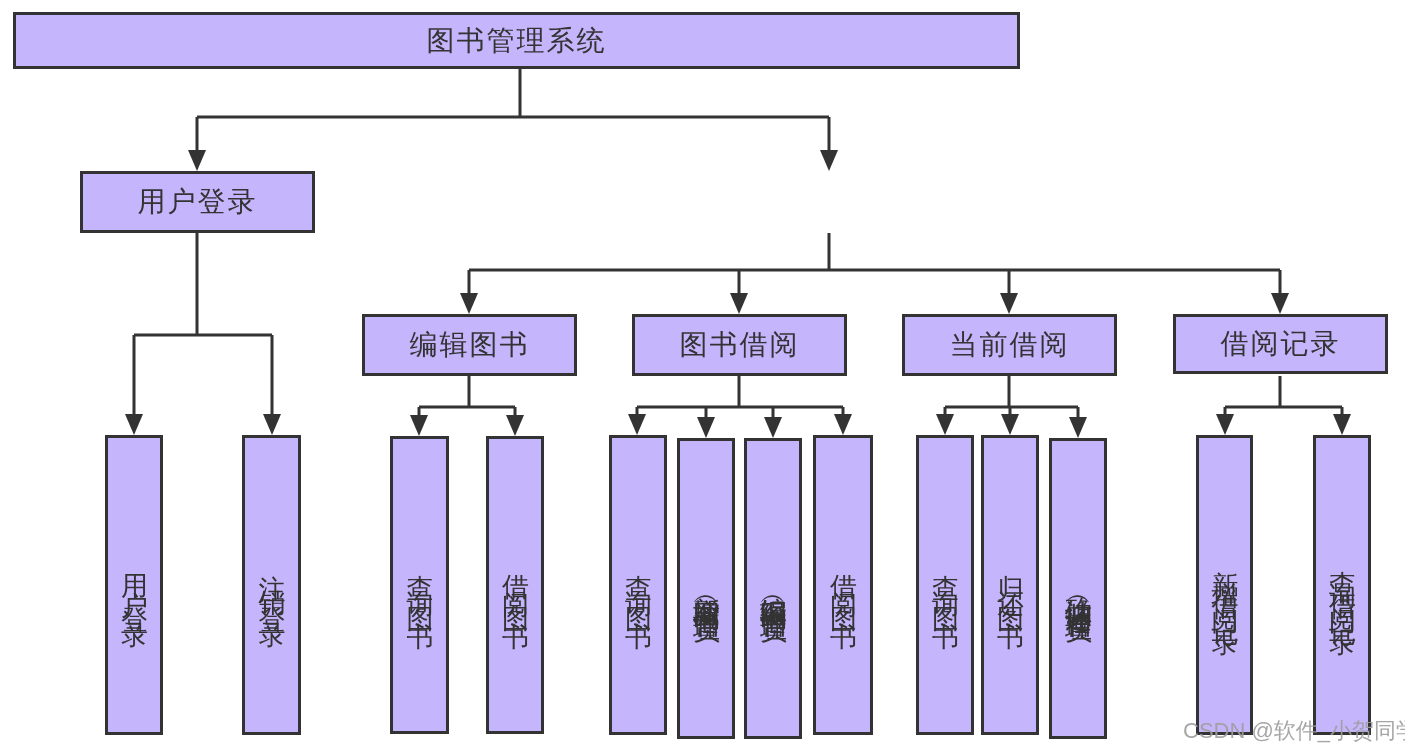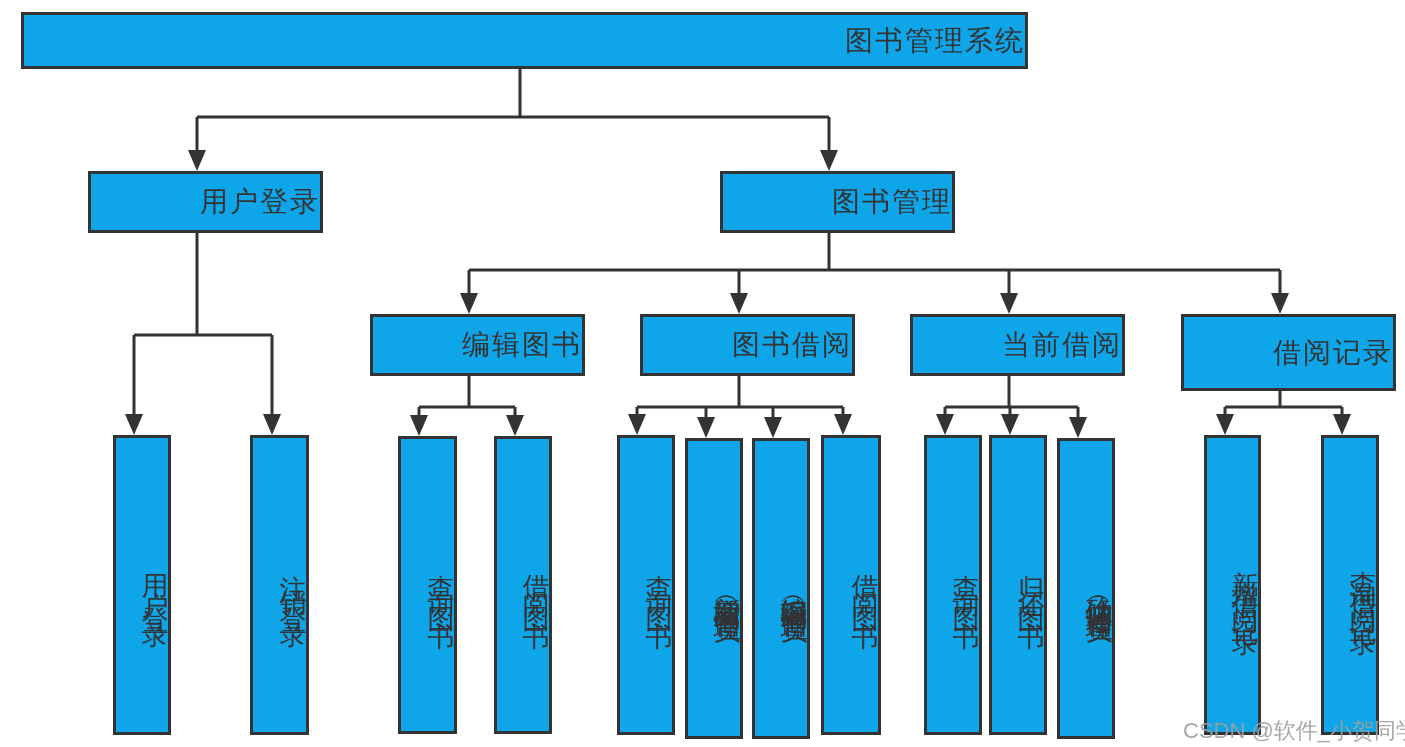"图书管理系统" .node { background: #0ea5e9 -> #c4b5fd; justify-content: flex-end -> center; margin-left: 8px -> none }
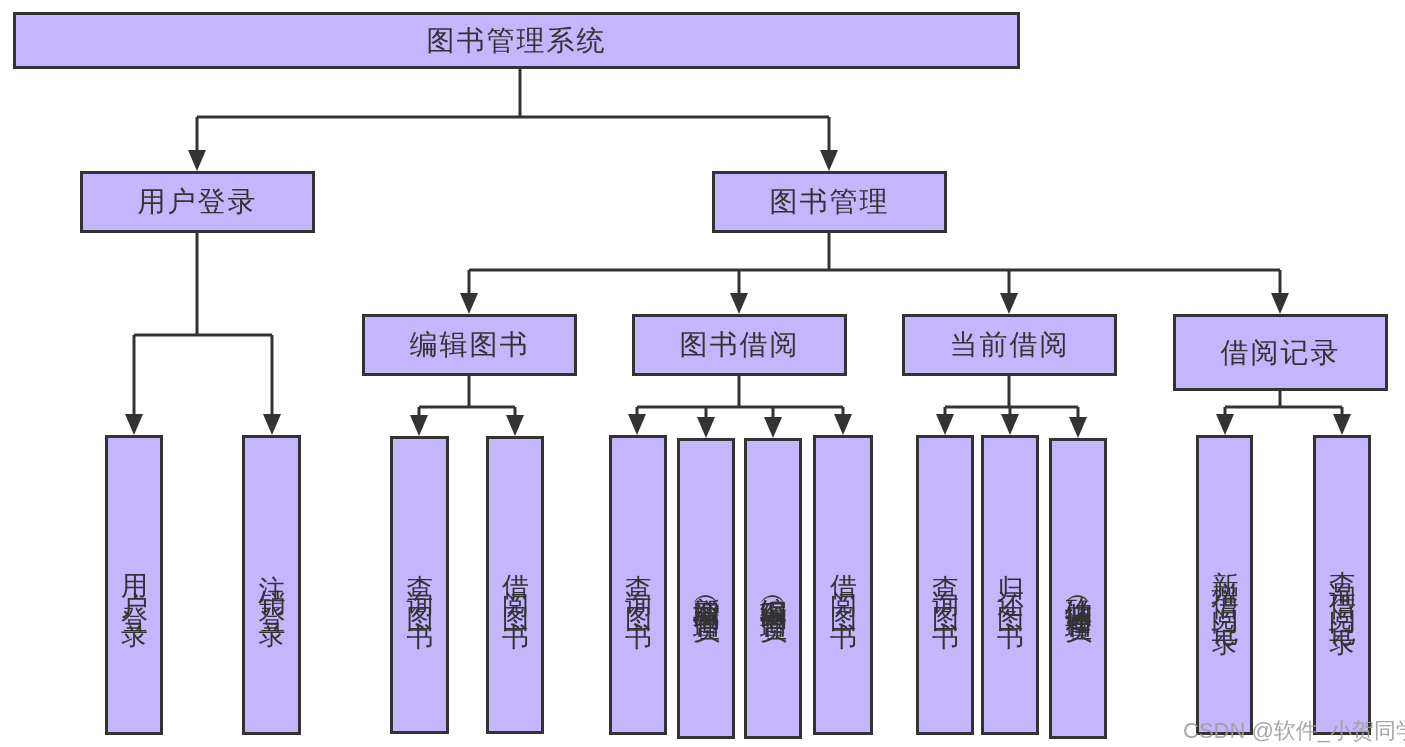"图书管理" div.node { html: <div> <span>图书管理</span> </div> -> none }
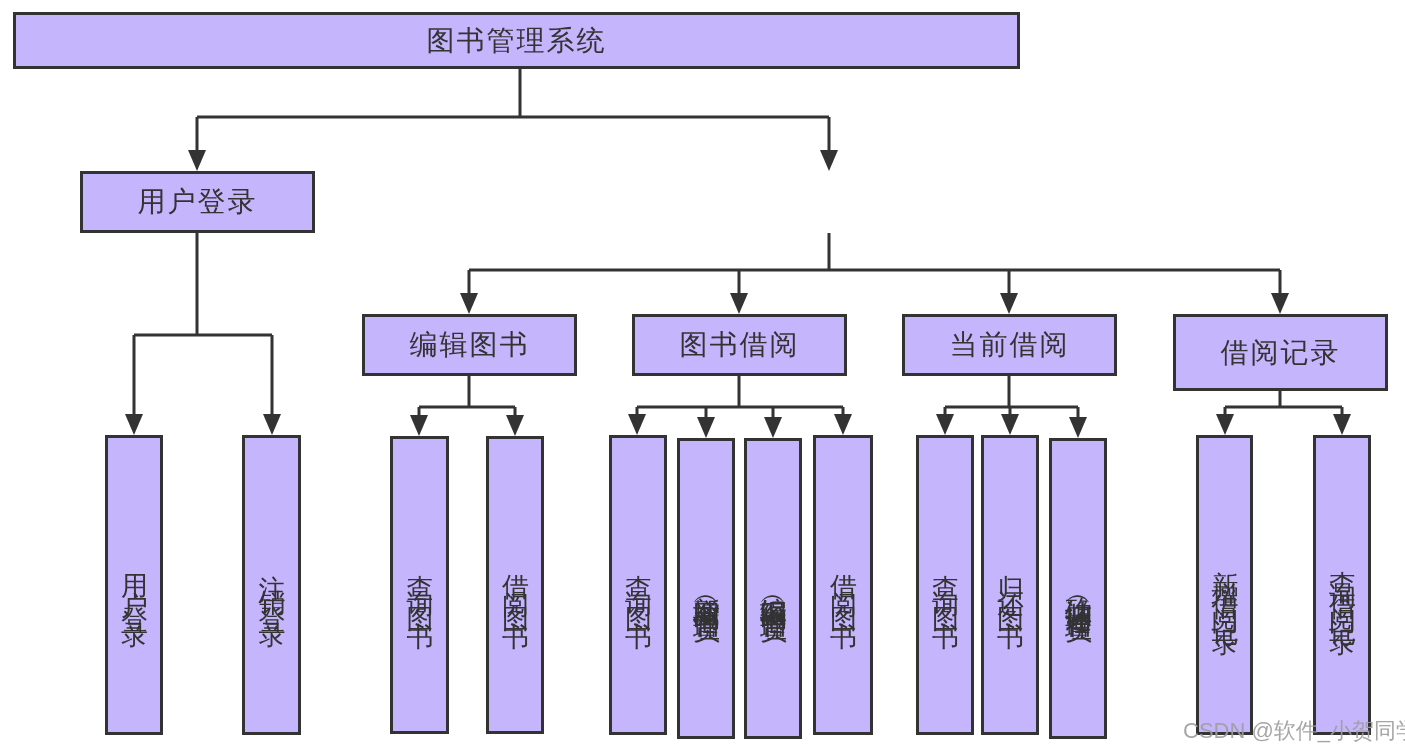"借阅记录" .n-records { height: 77px -> 60px }
